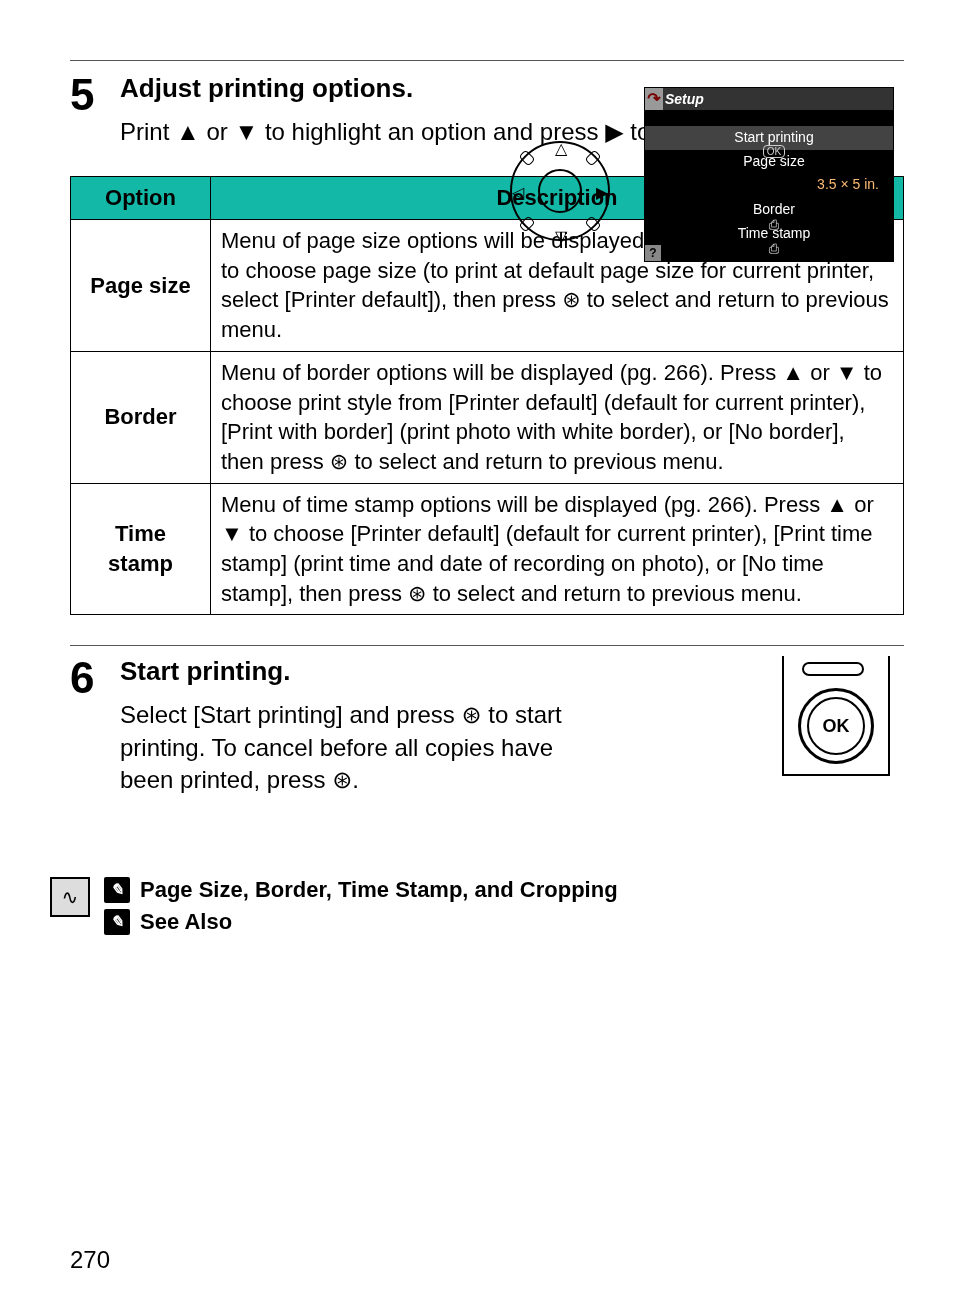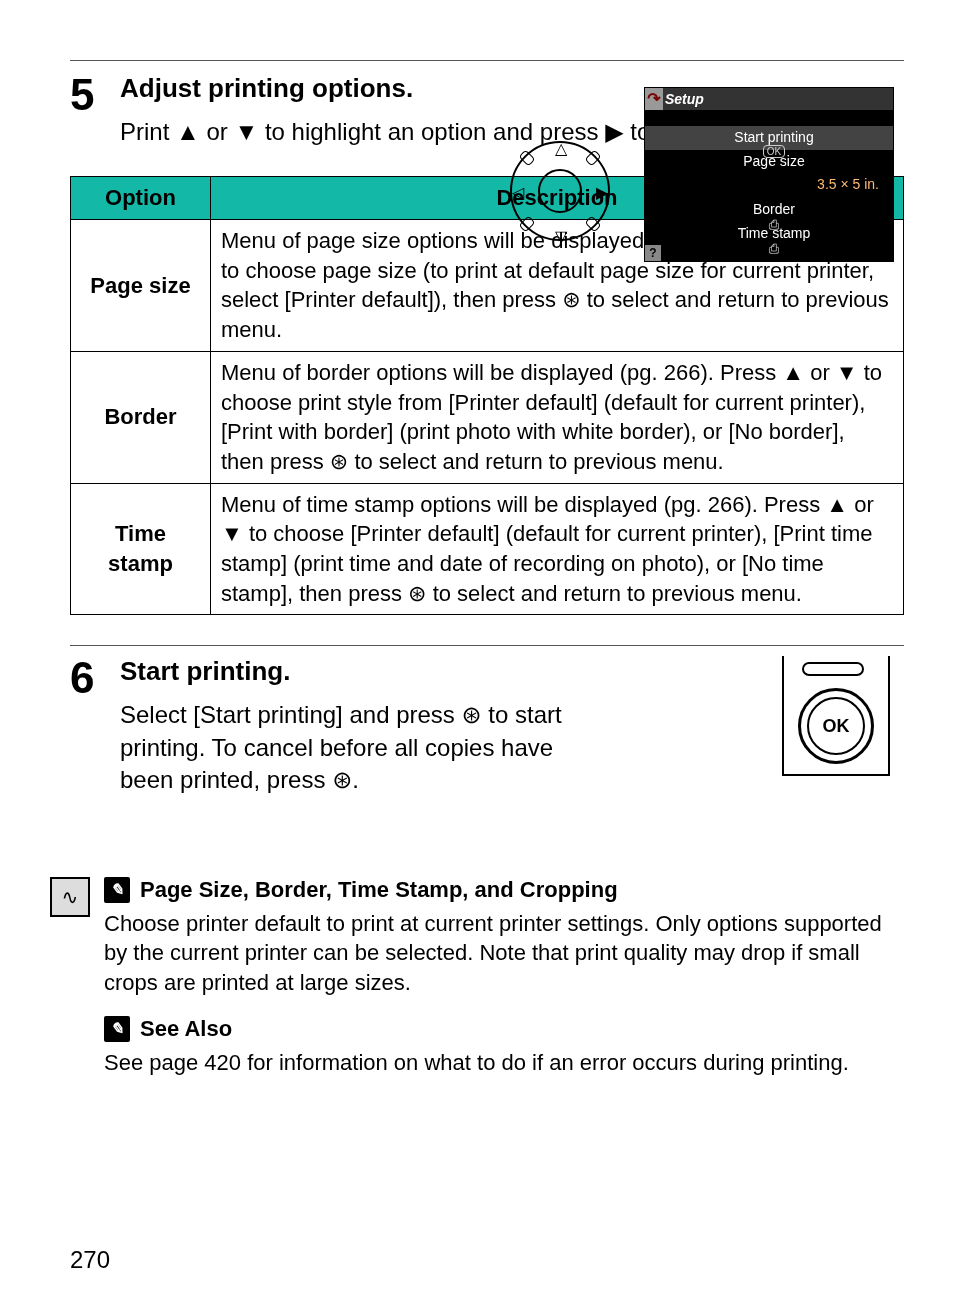"Choose printer default to print" div.note-text { html: <div>Choose printer default to print at current printer settings. Only options supported by the current printer can be selected. Note that print quality may drop if small crops are printed at large sizes.</div> -> none }
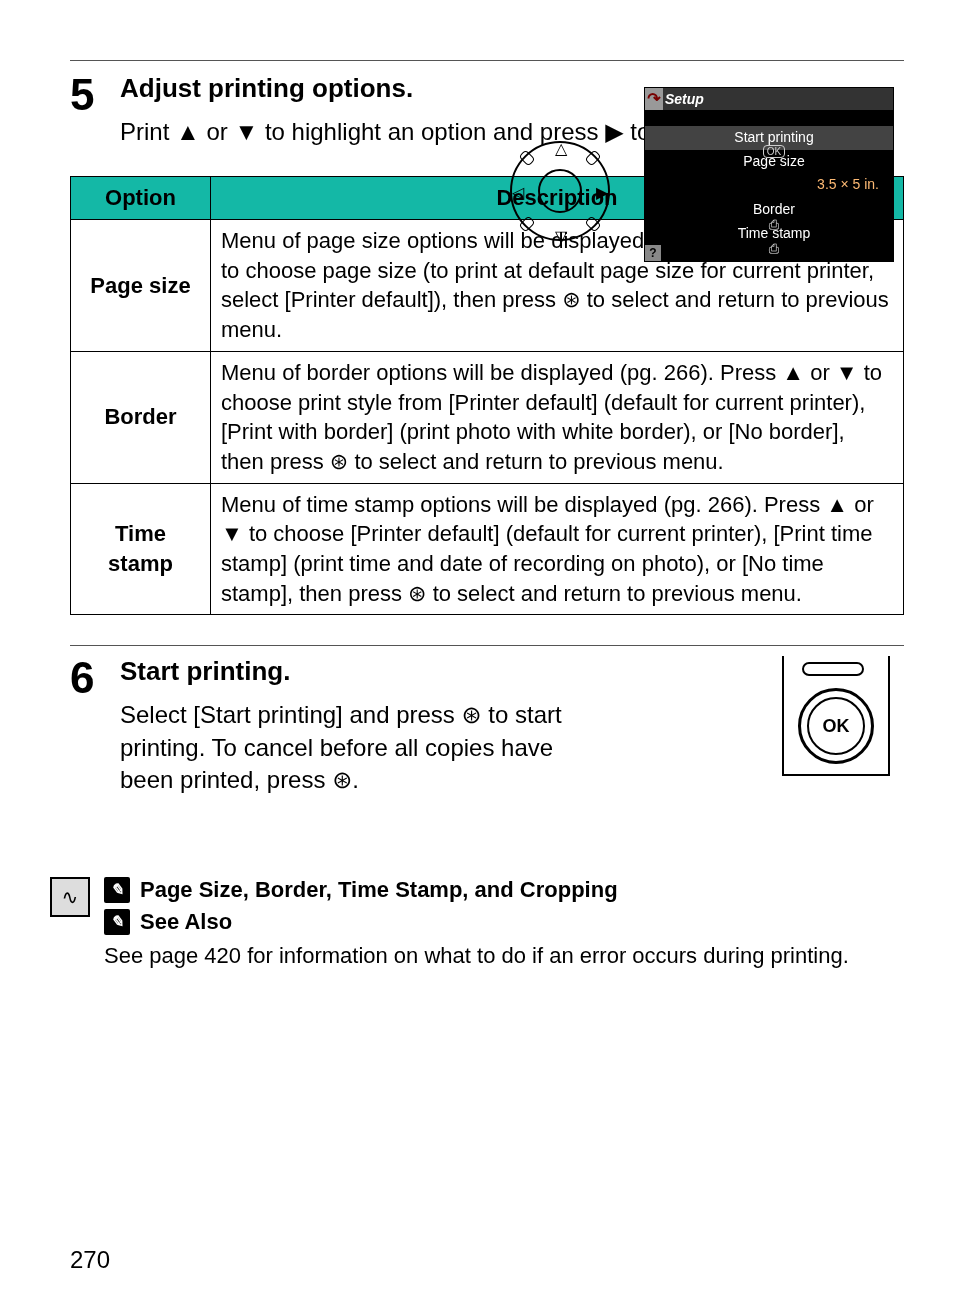"See page 420 for information" div.note-text { html: <div>See page 420 for information on what to do if an error occurs during printing.</div> -> none }
